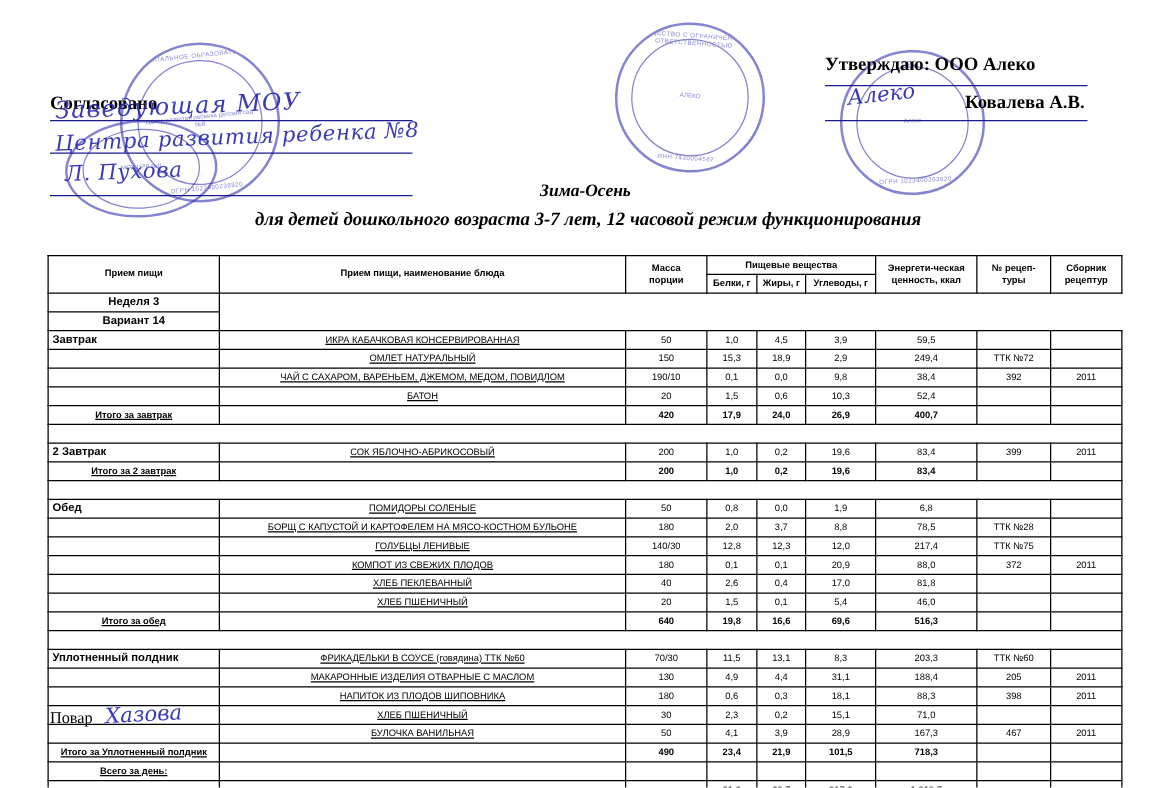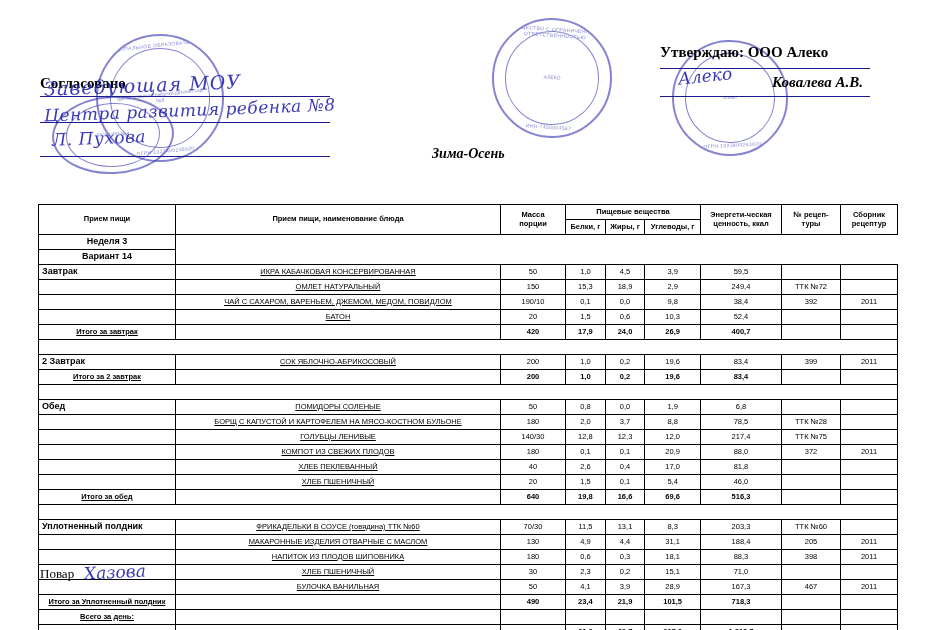"Ковалева А.В." .hdr-right2 { font-style: italic -> none }
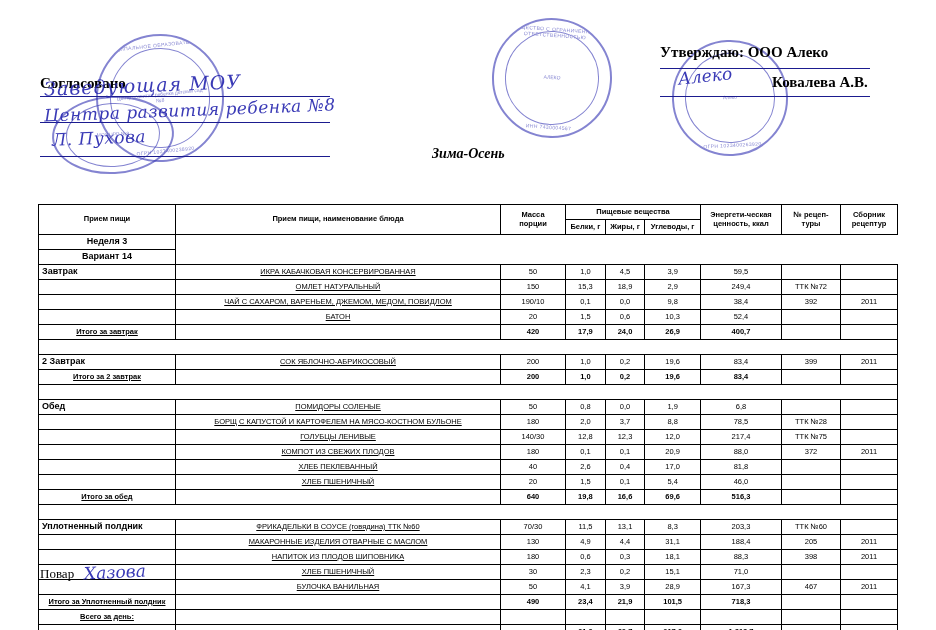"для детей дошкольного возраста 3-7" div.title3 { html: none -> <div>для детей дошкольного возраста 3-7 лет, 12 часовой режим функционирования</div> }
